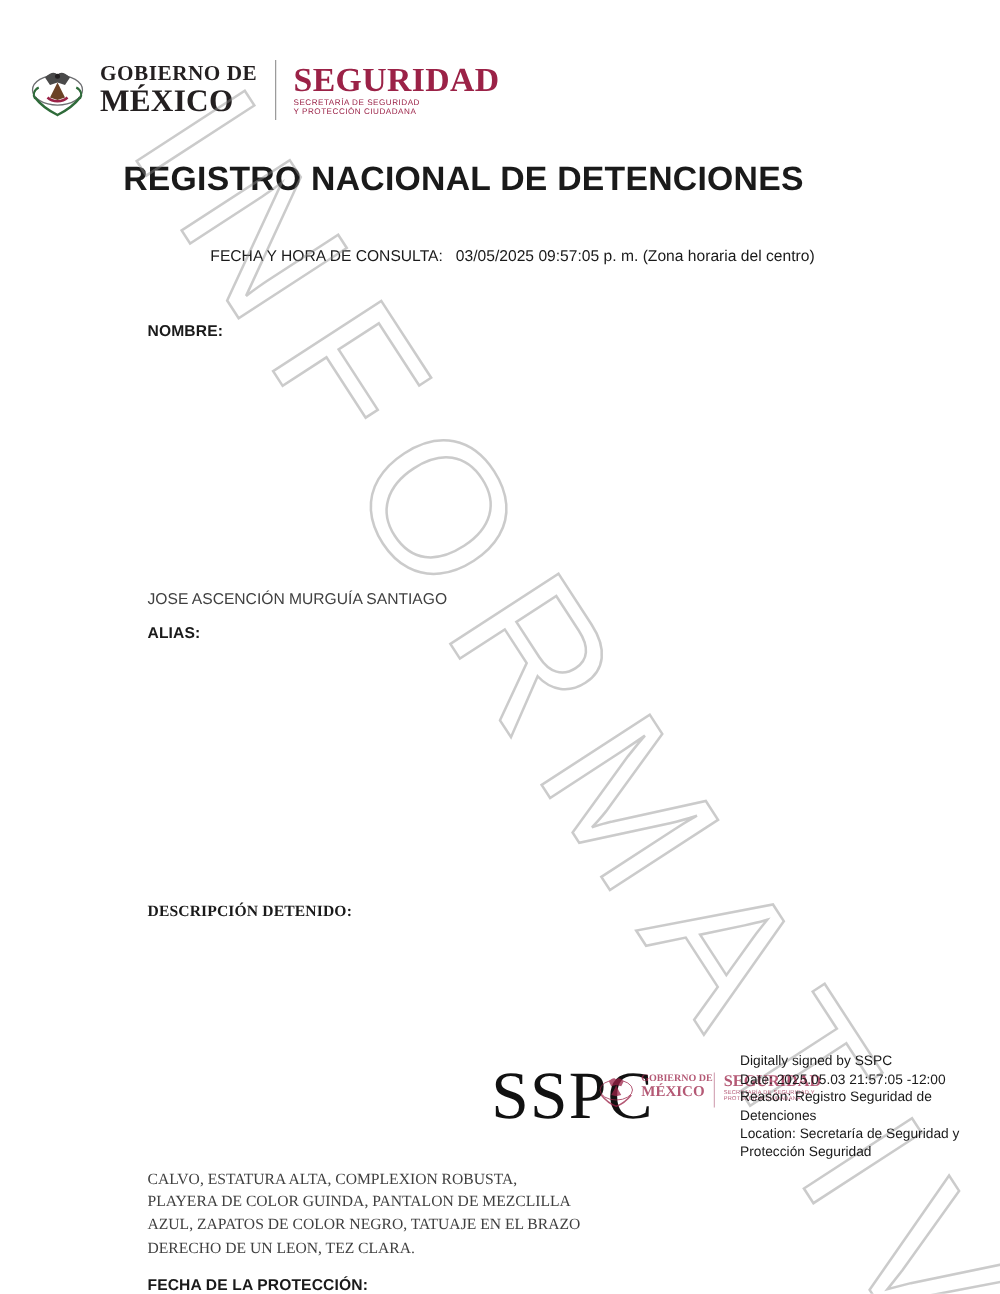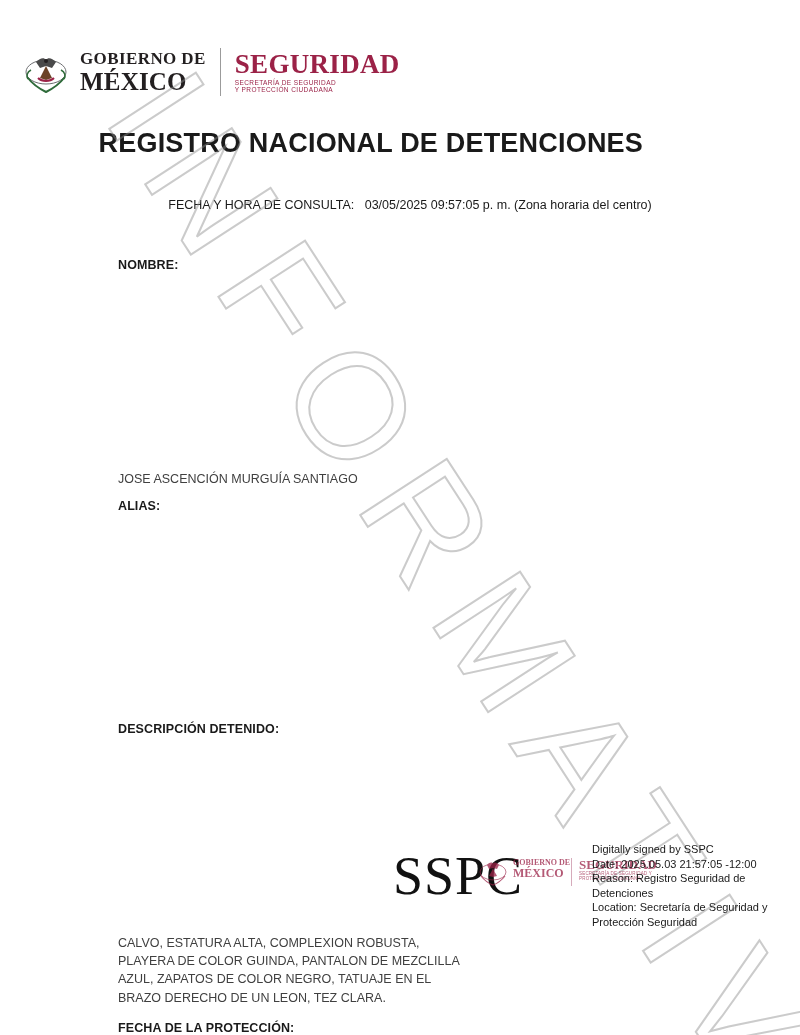"DESCRIPCIÓN DETENIDO:" .field-row.desc { font-family: none -> Liberation Serif, serif }
